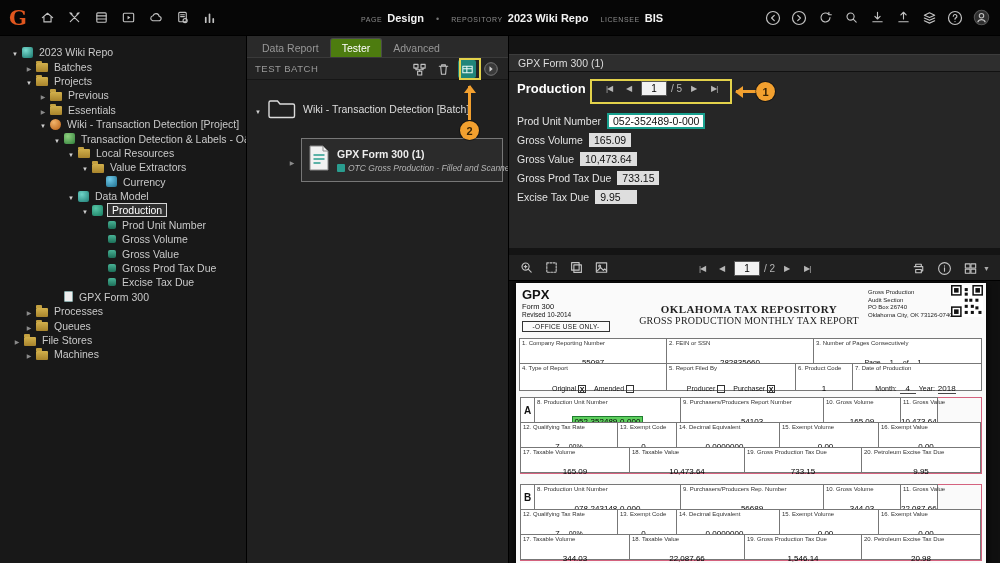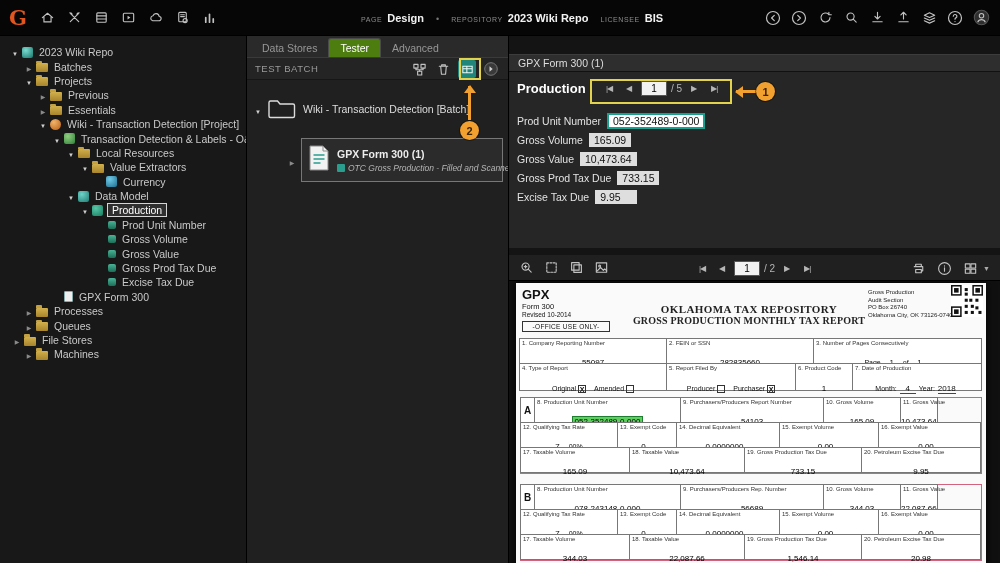"Data Stores" span { text: Stores -> Report }
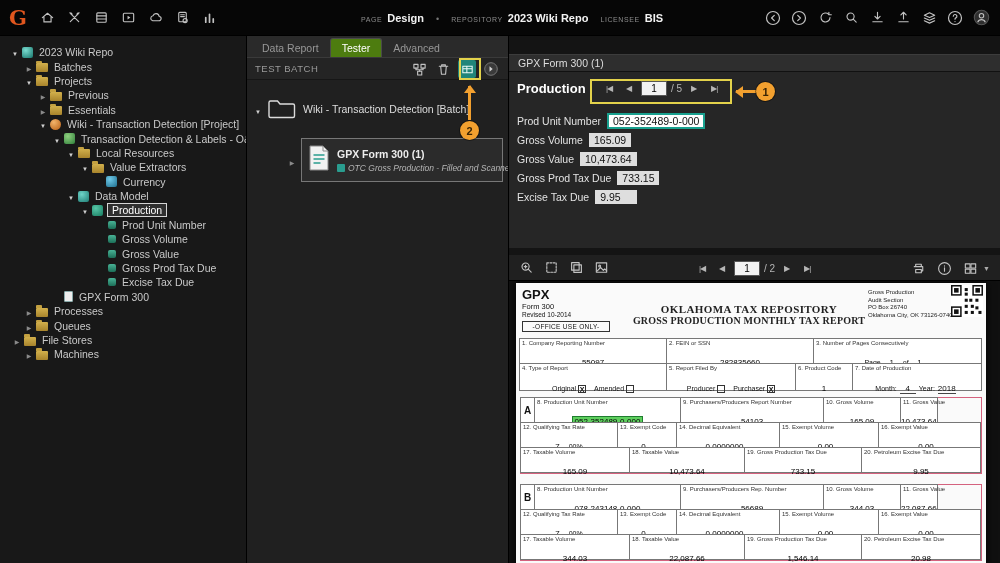"GROSS PRODUCTION MONTHLY TAX REPORT" .ft2 { font-weight: bold -> normal }
